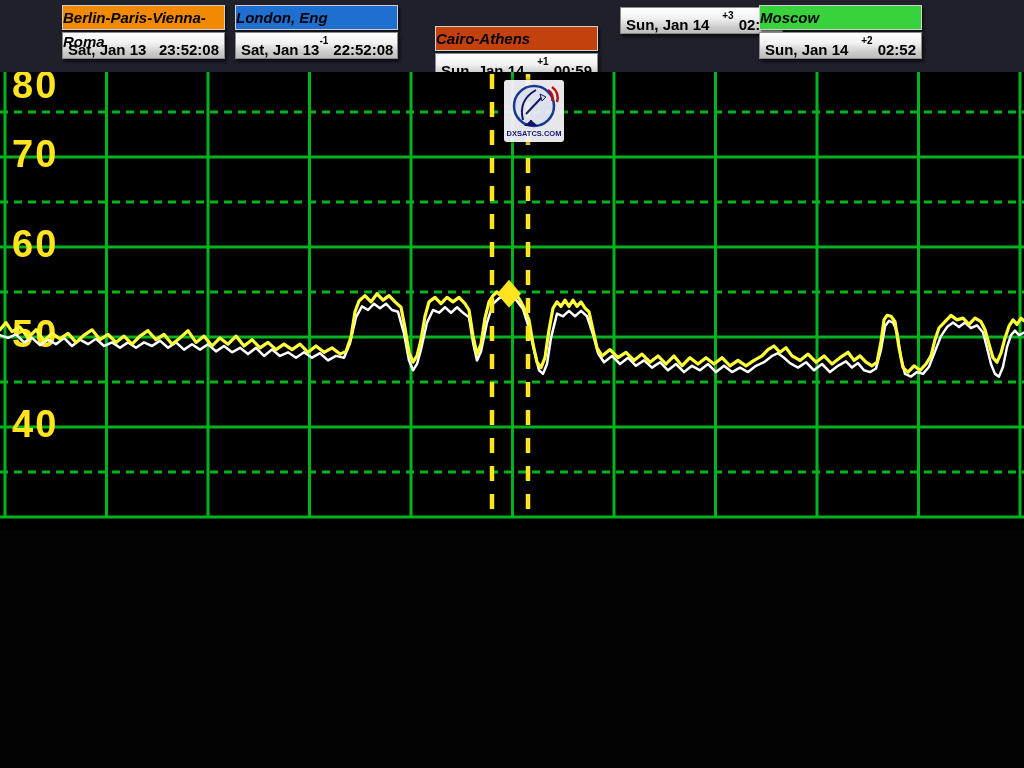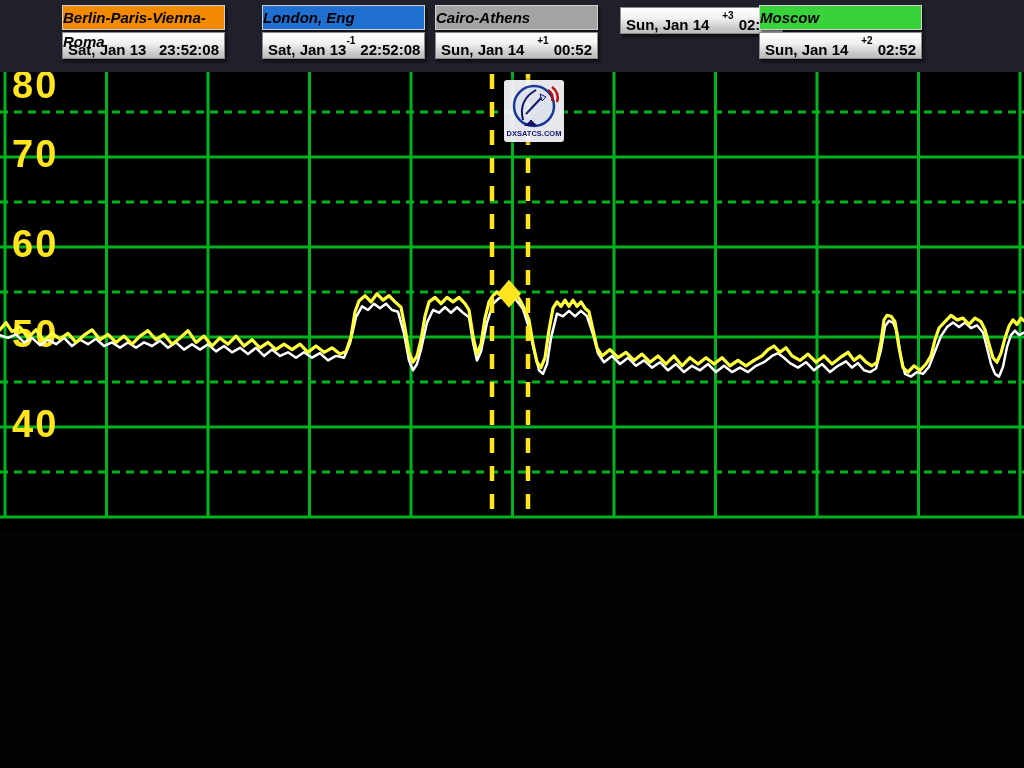"London, Eng" div.clock { left: 262px -> 235px }
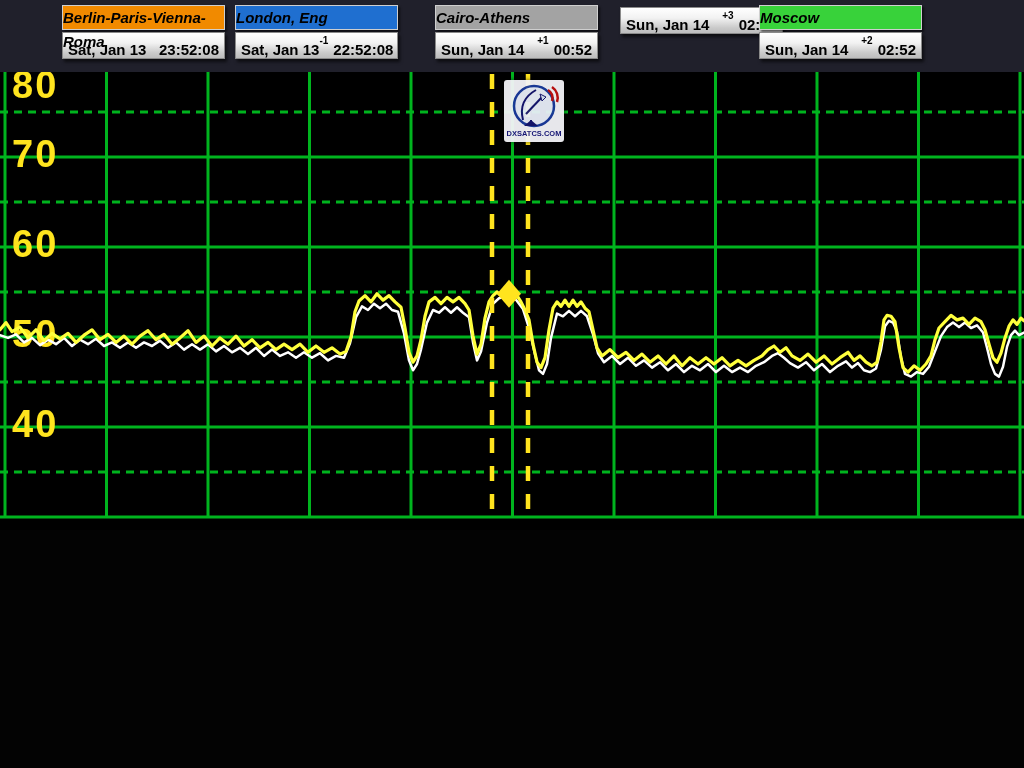"Cairo-Athens" div.clock-city { background: #a3a3a3 -> #c2410c; margin-top: none -> 21px }
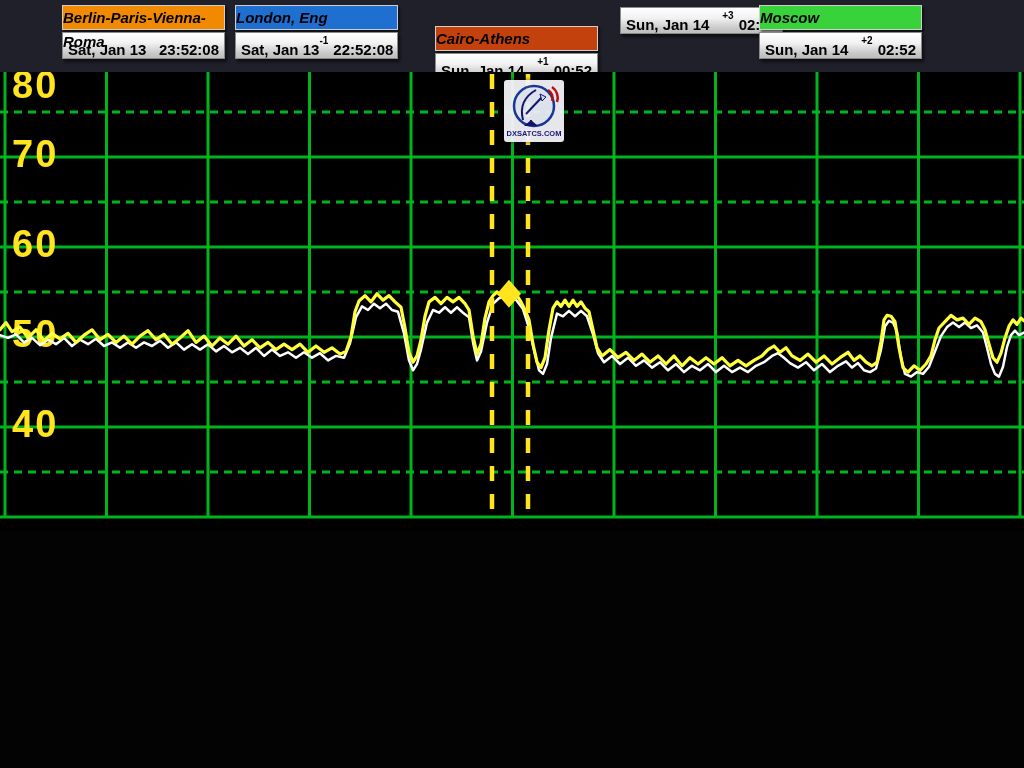"00:52" span.clock-time { text: 00:52 -> 00:59 }
